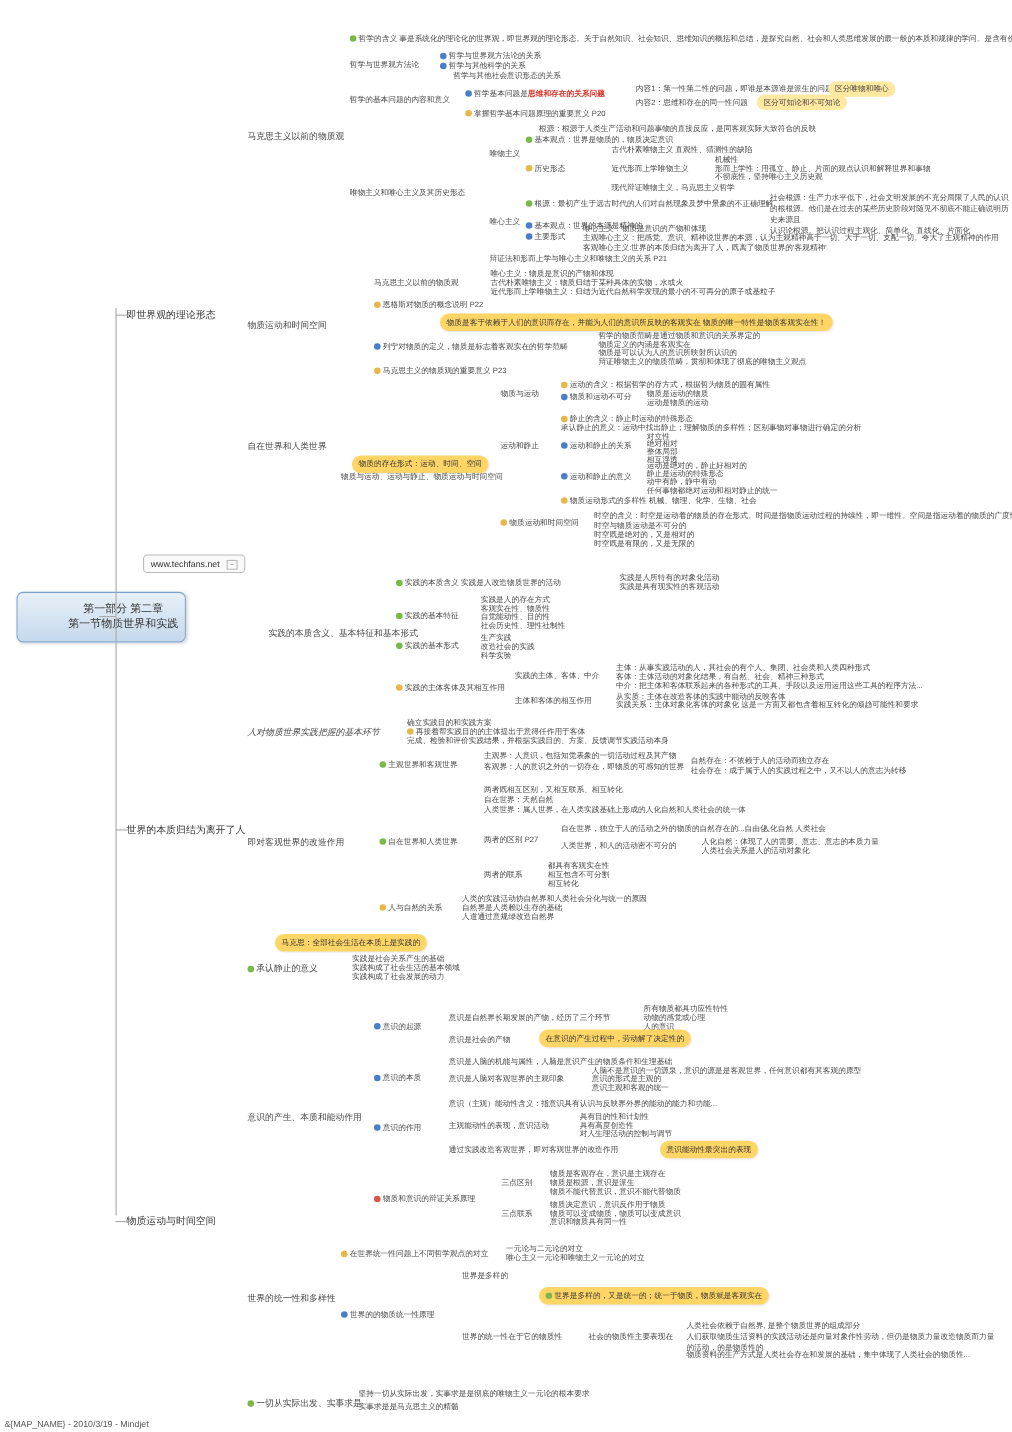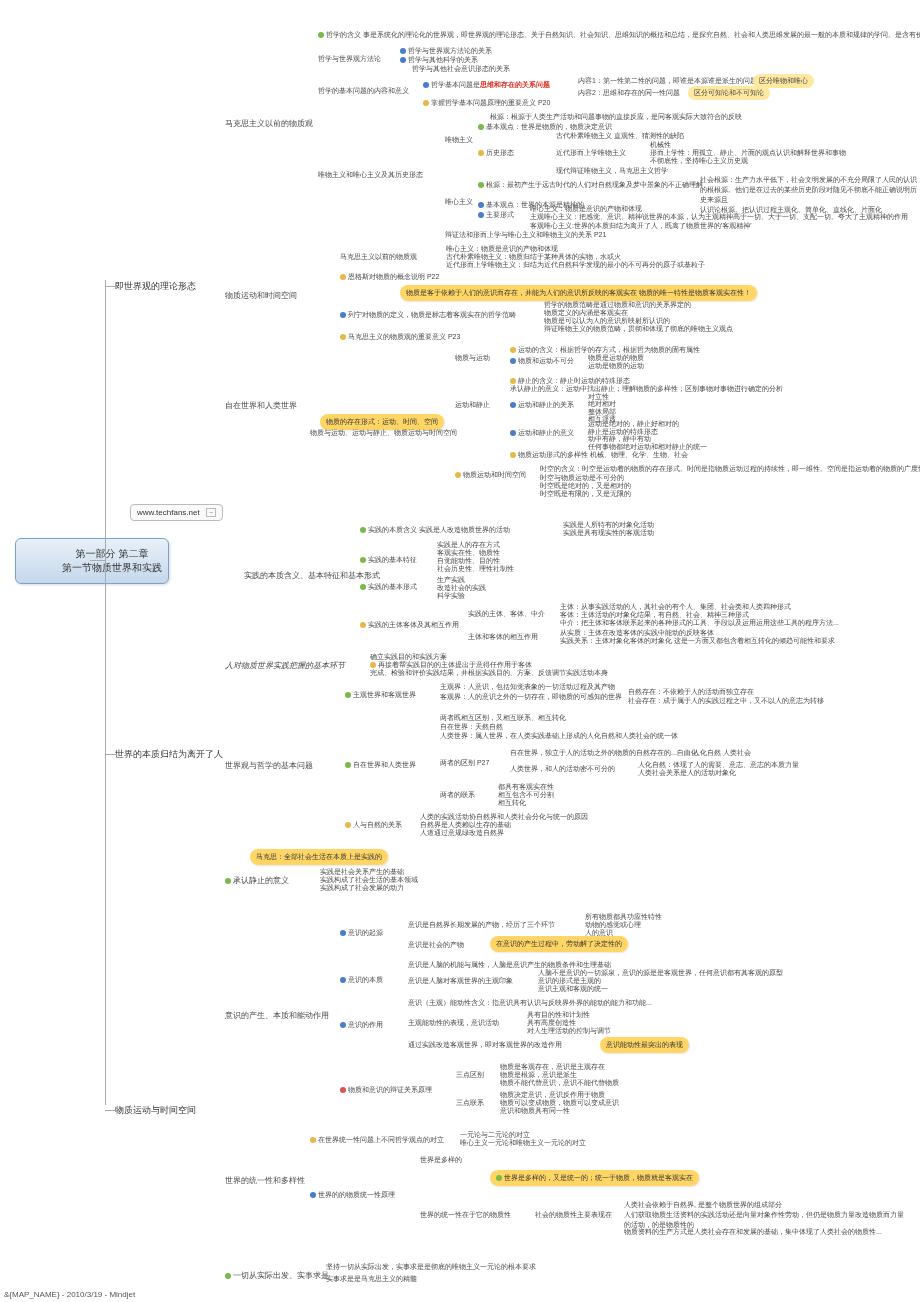"世界观与哲学的基本问题" div.node { text: 世界观与哲学的基本问题 -> 即对客观世界的改造作用 }
